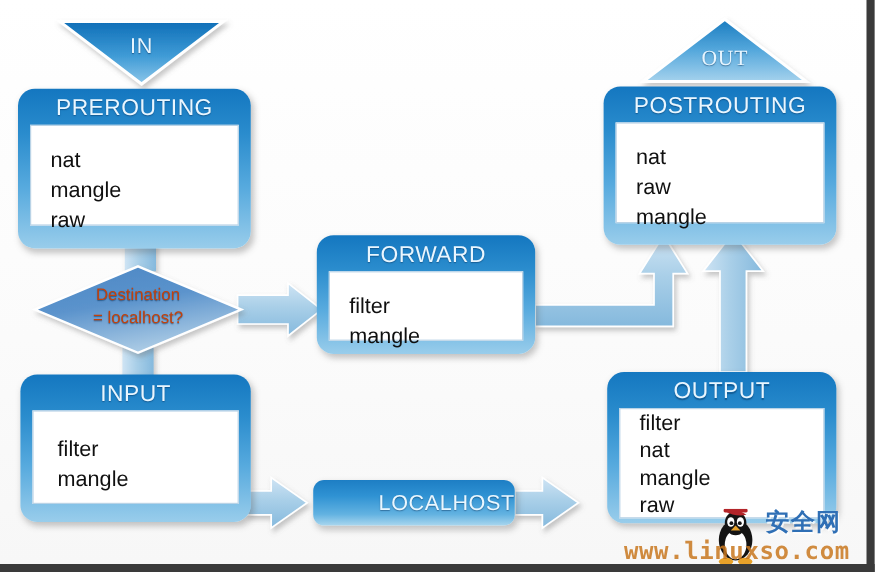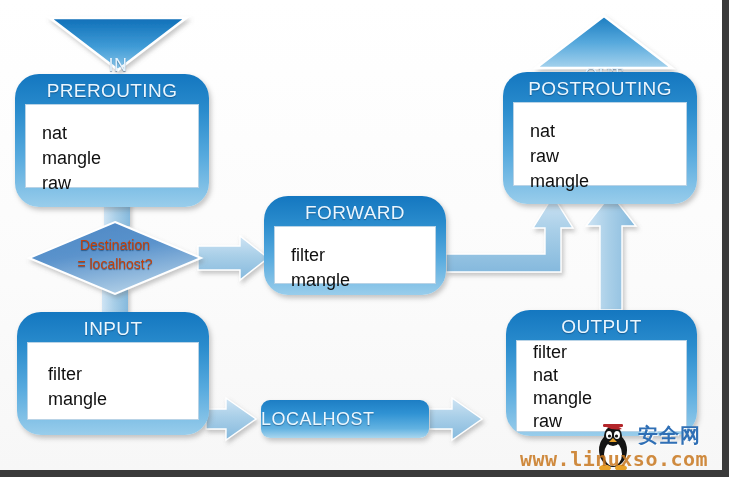"IN" .tri .label { margin-top: 27px -> none }
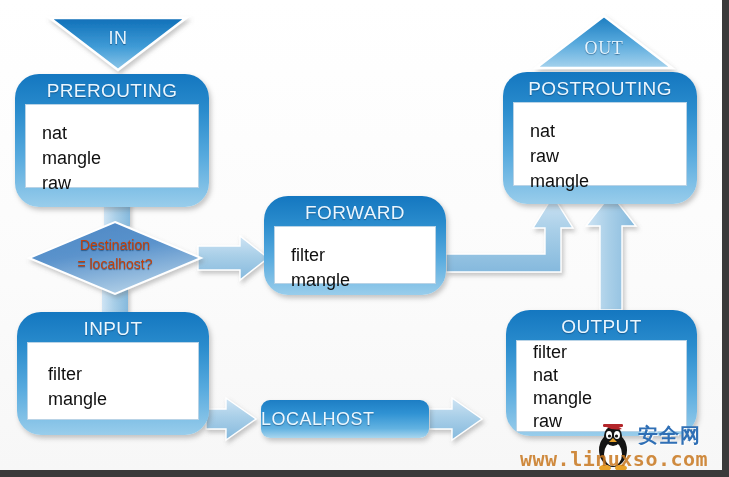"PREROUTING" .chain { border-radius: 24px -> 14px }
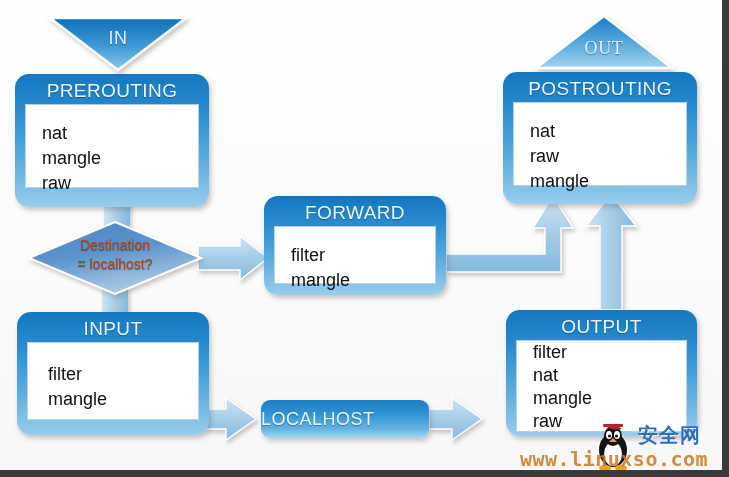"LOCALHOST" #localhost span { text-align: left -> right }
